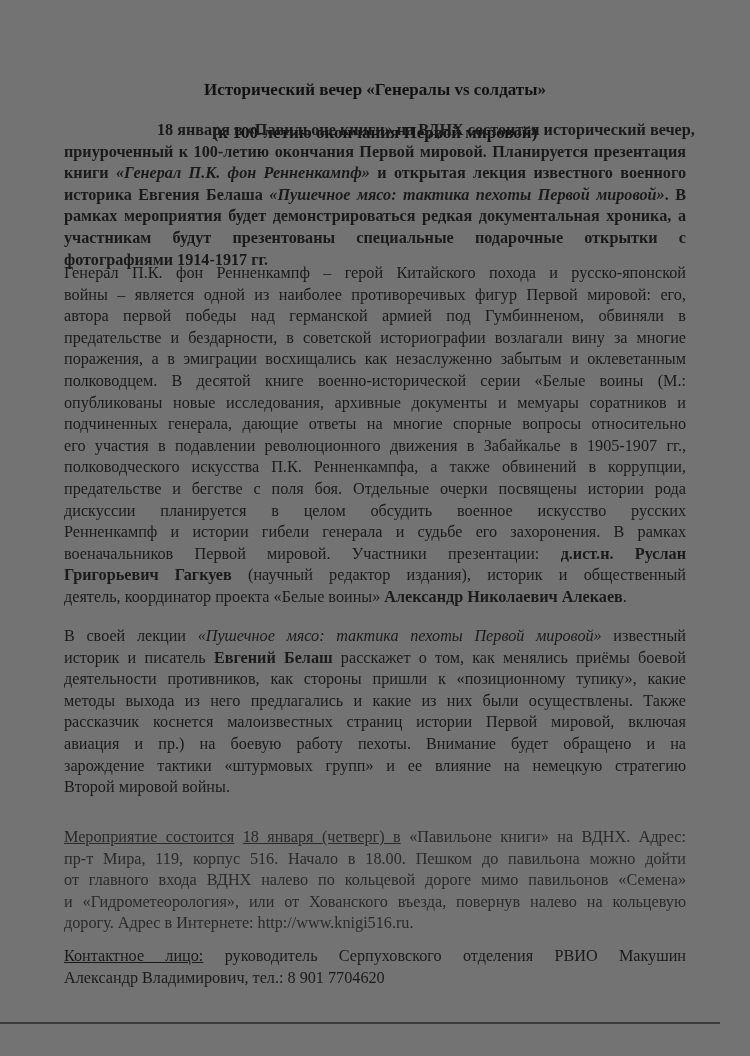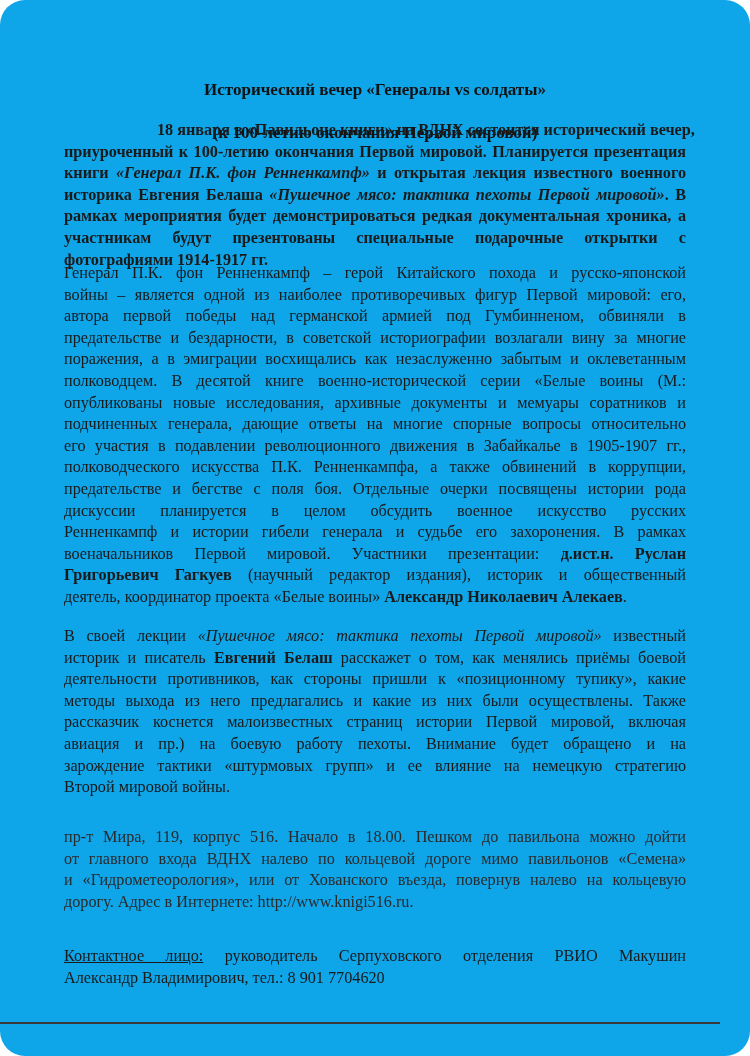"Исторический вечер «Генералы vs солдаты»" .page { background: #0ea5e9 -> #737373; border-radius: 25px -> none }
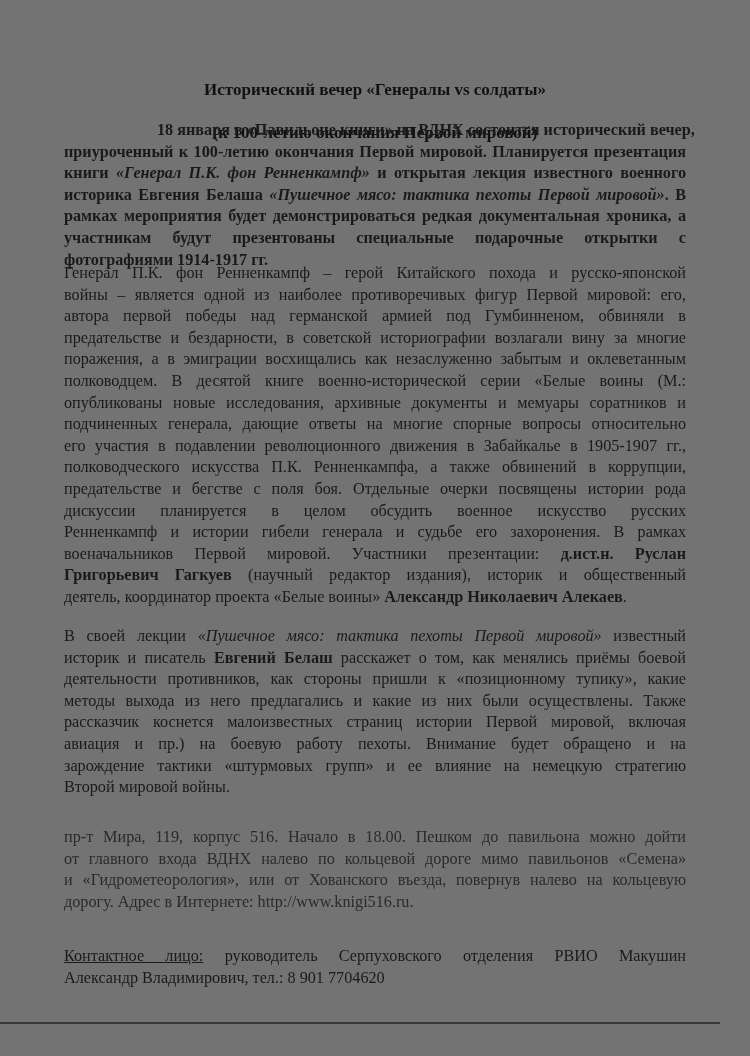"Мероприятие состоится 18 января" span.ln { html: none -> <span><u>Мероприятие состоится</u> <u>18 января (четверг) в</u> «Павильоне книги» на ВДНХ. Адрес:</span> }
